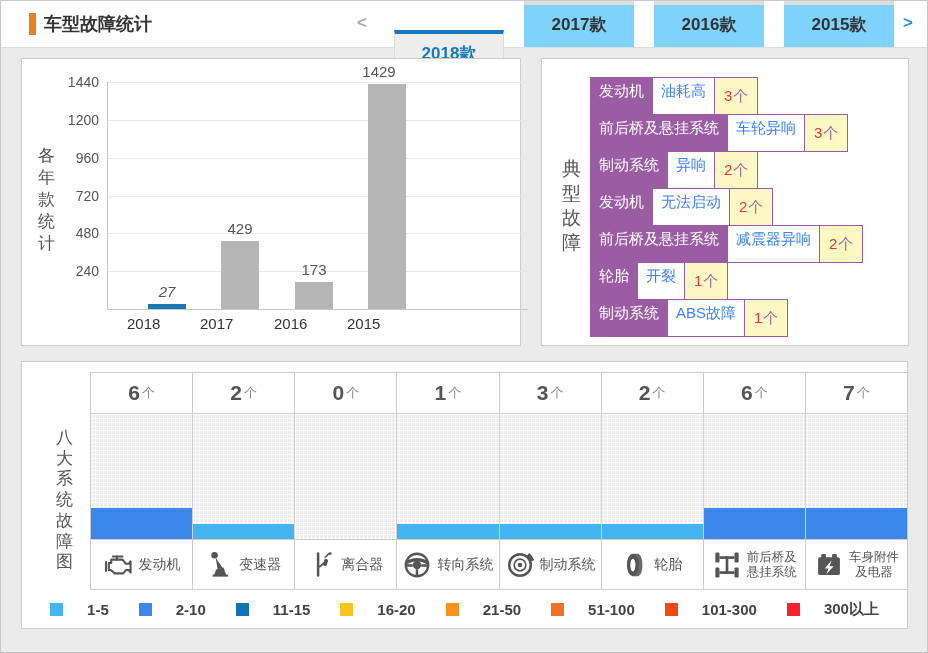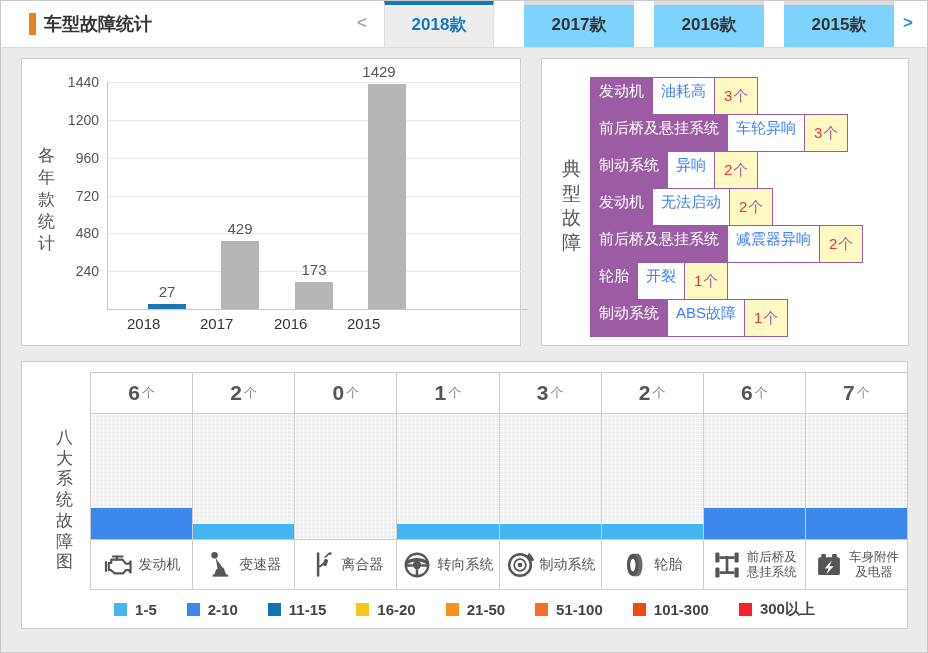"2018款" div.tab { left: 383px -> 393px; margin-top: none -> 29px }
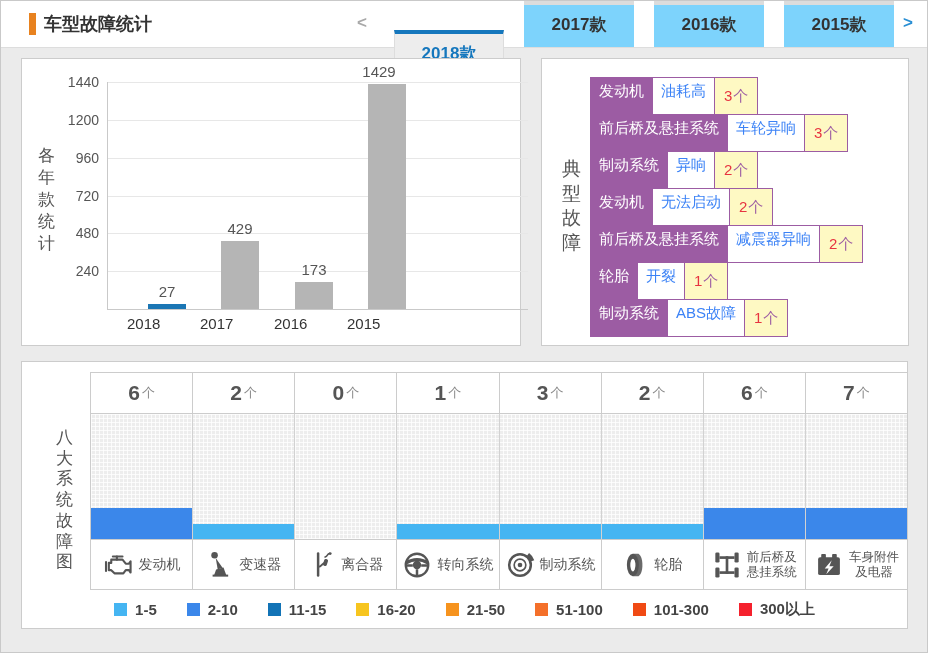"27" div.bar-value { font-style: none -> italic }
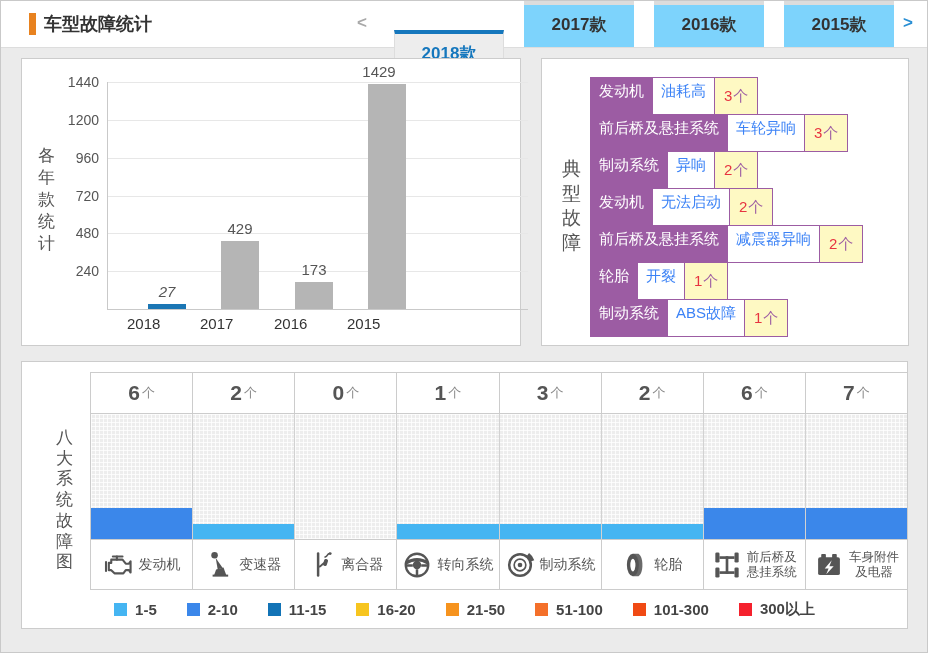"1-5" .legend-item { gap: 8px -> 24px }
